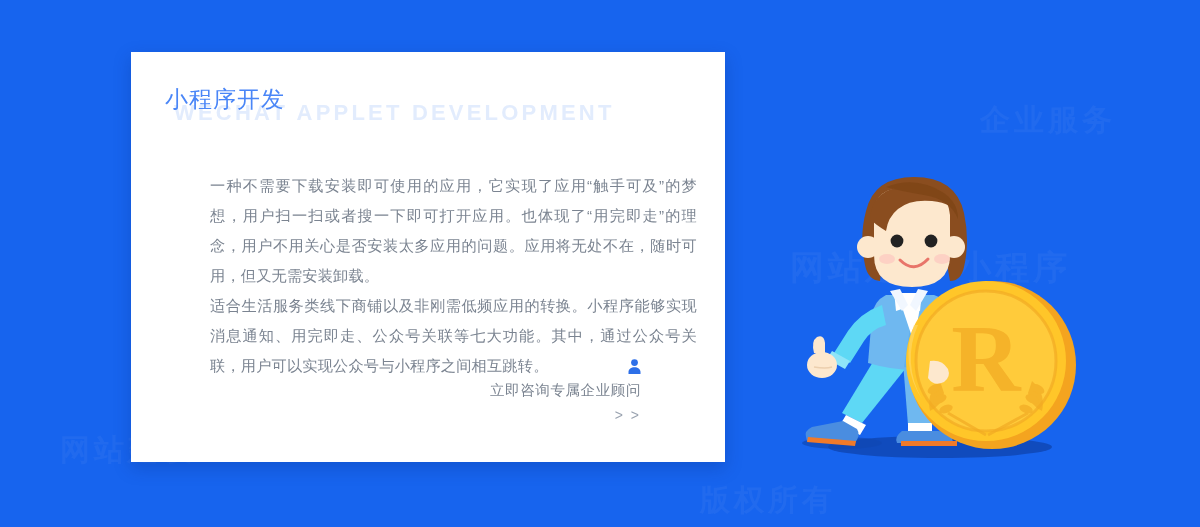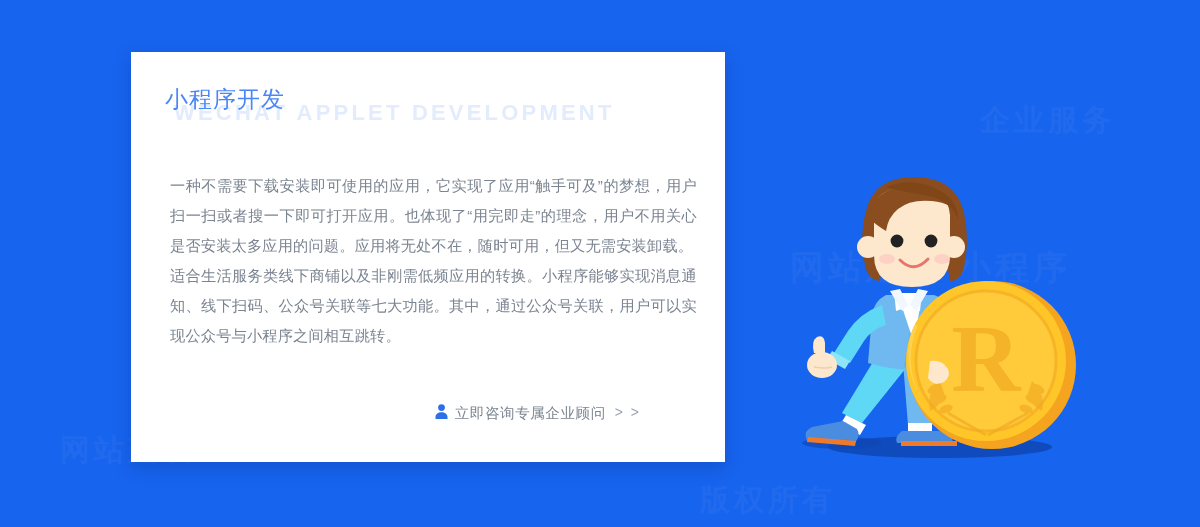"一种不需要下载安装即可使用的应用，它实现了应用“触手可及”的梦想，用户扫一扫或者" .body-block { margin-left: none -> 40px }
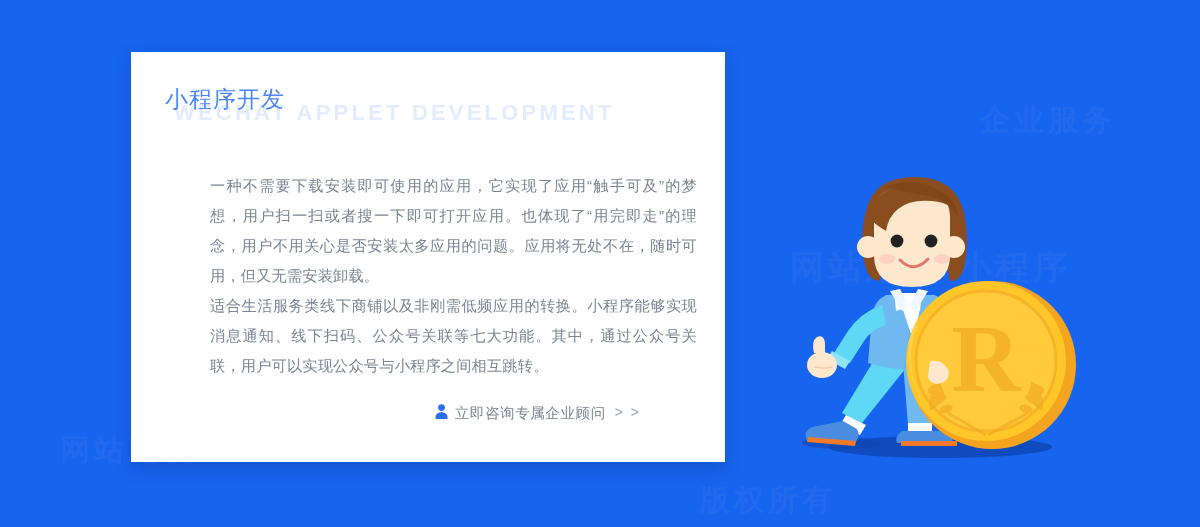"适合生活服务类线下商铺以及非刚需低频应用的转换。小程序能够实现消息通知、线下扫码" p.para { text: 线下扫码 -> 用完即走 }
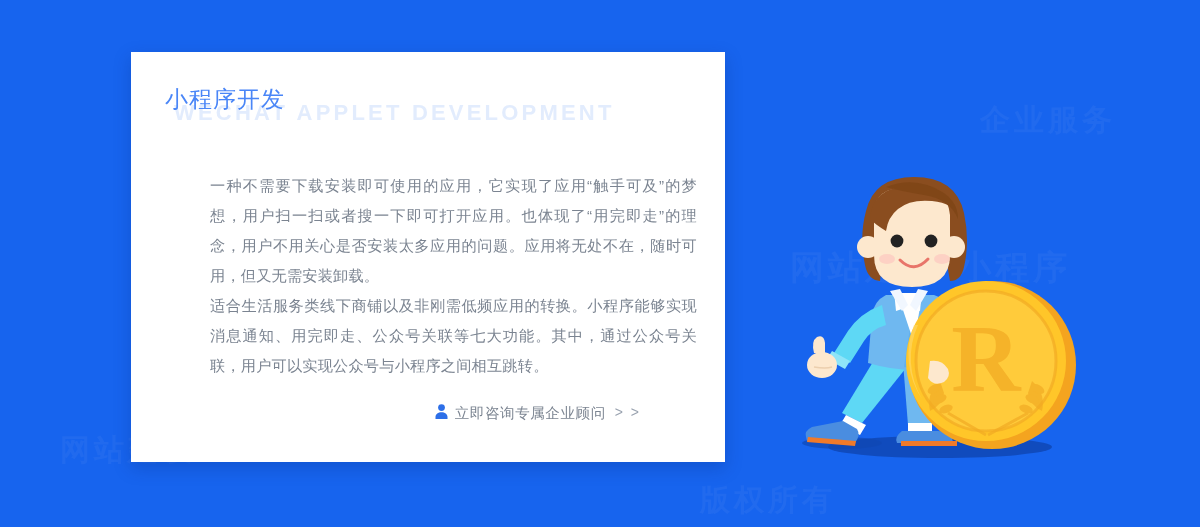"立即咨询专属企业顾问" .cta-row { align-items: flex-start -> flex-end; flex-direction: none -> column }
